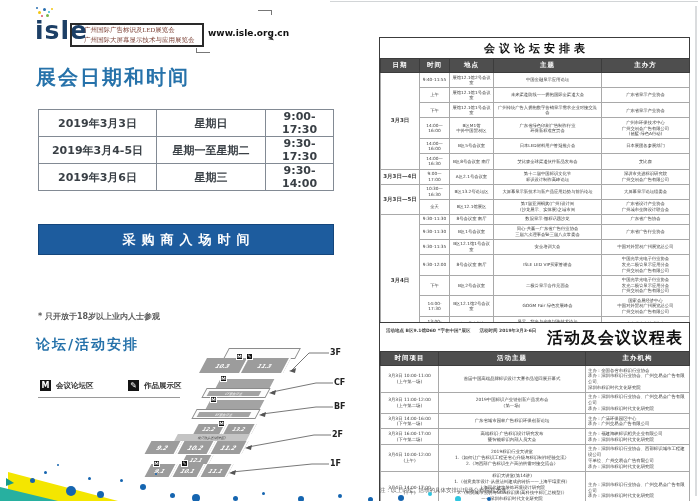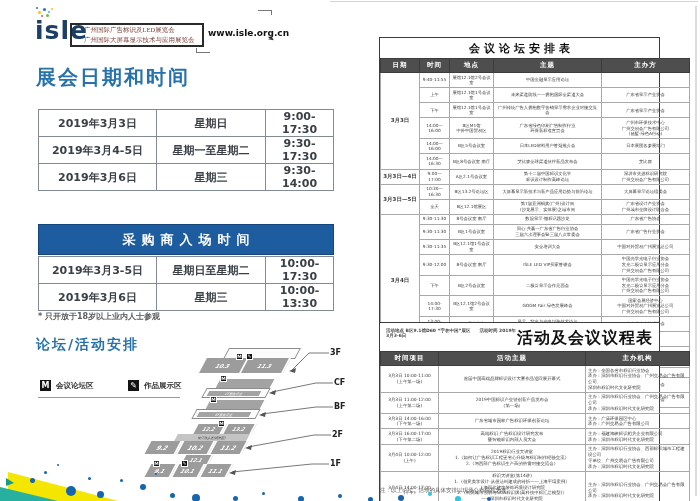"会议论坛安排表" .panel { width: 281px -> 311px }
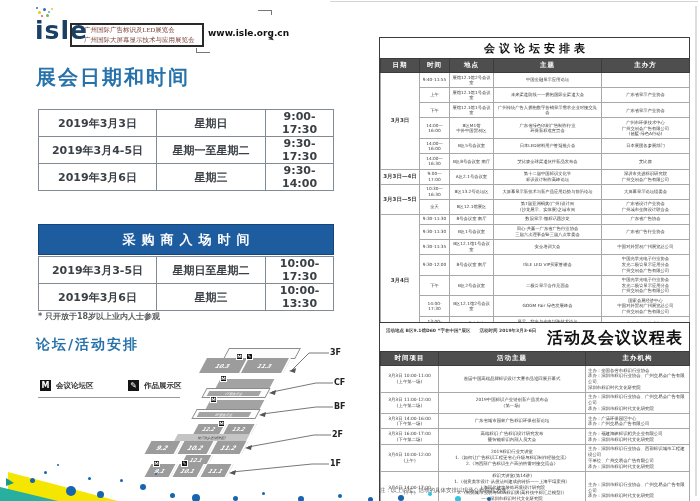"2019年3月3-5日" table { html: <table> <colgroup> <col> <col> <col> </colgroup> <tbody> <tr> <td>2019年3月3-5日</td> <td>星期日至星期二</td> <td>10:00-17:30</td> </tr> <tr> <td>2019年3月6日</td> <td>星期三</td> <td>10:00-13:30</td> </tr> </tbody> </table> -> none }
